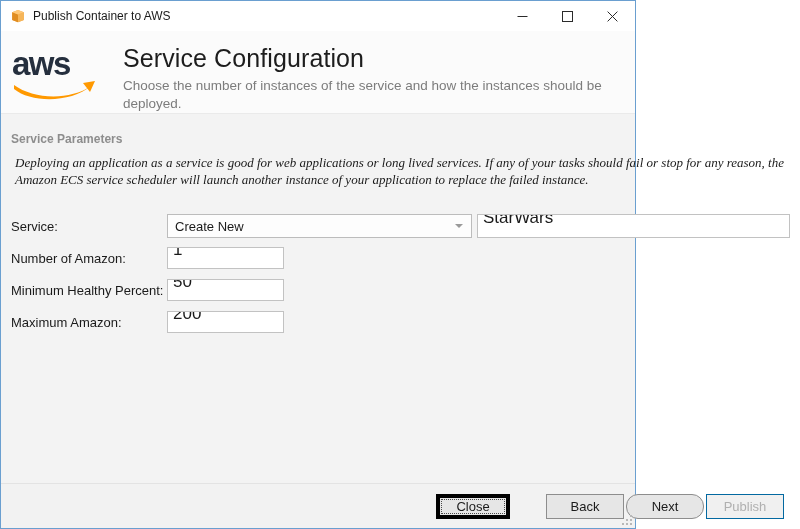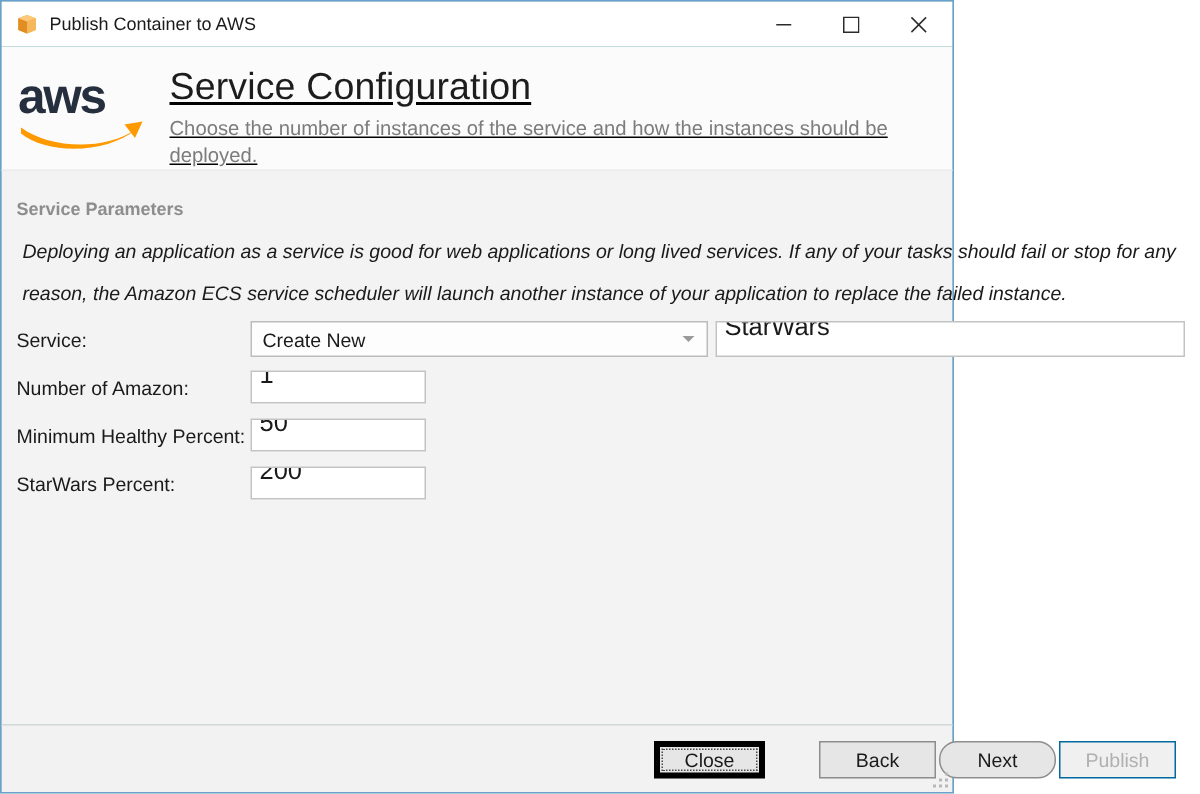"aws" #header { gap: none -> 20px }
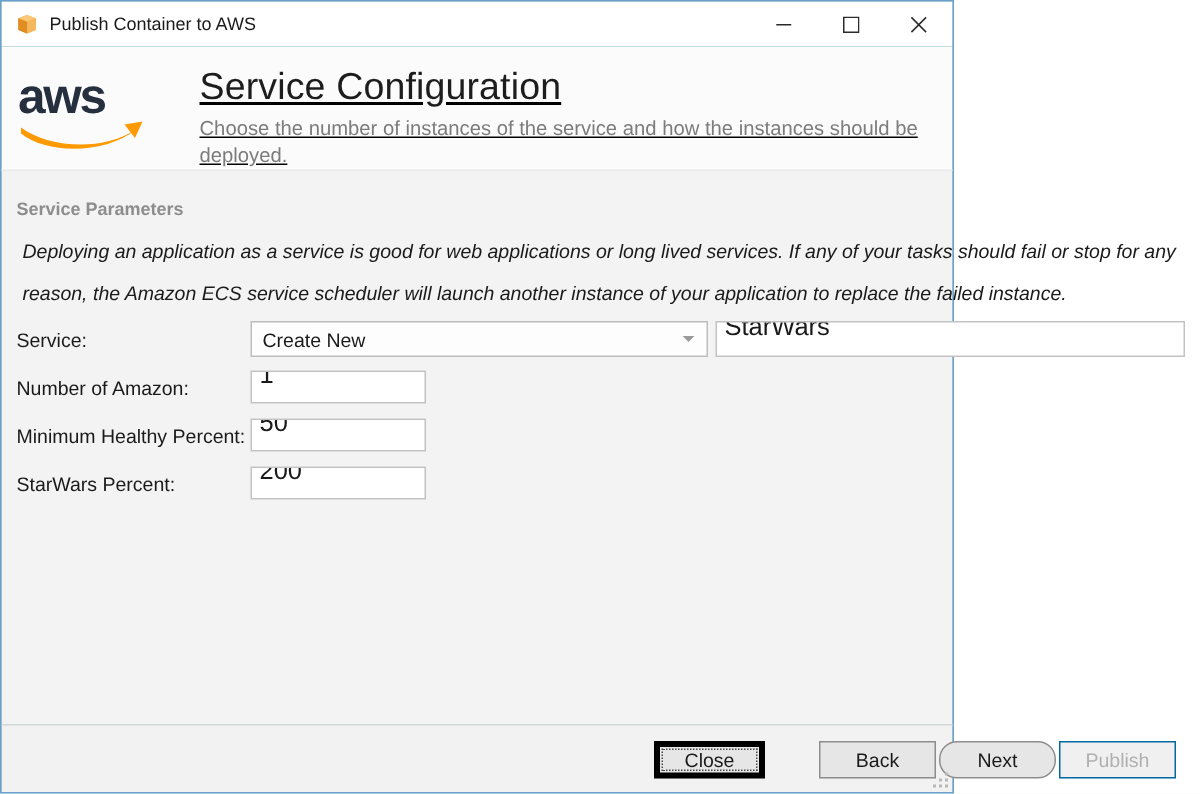"Service Configuration" #header-text { margin-left: 10px -> none; text-decoration: underline -> none }
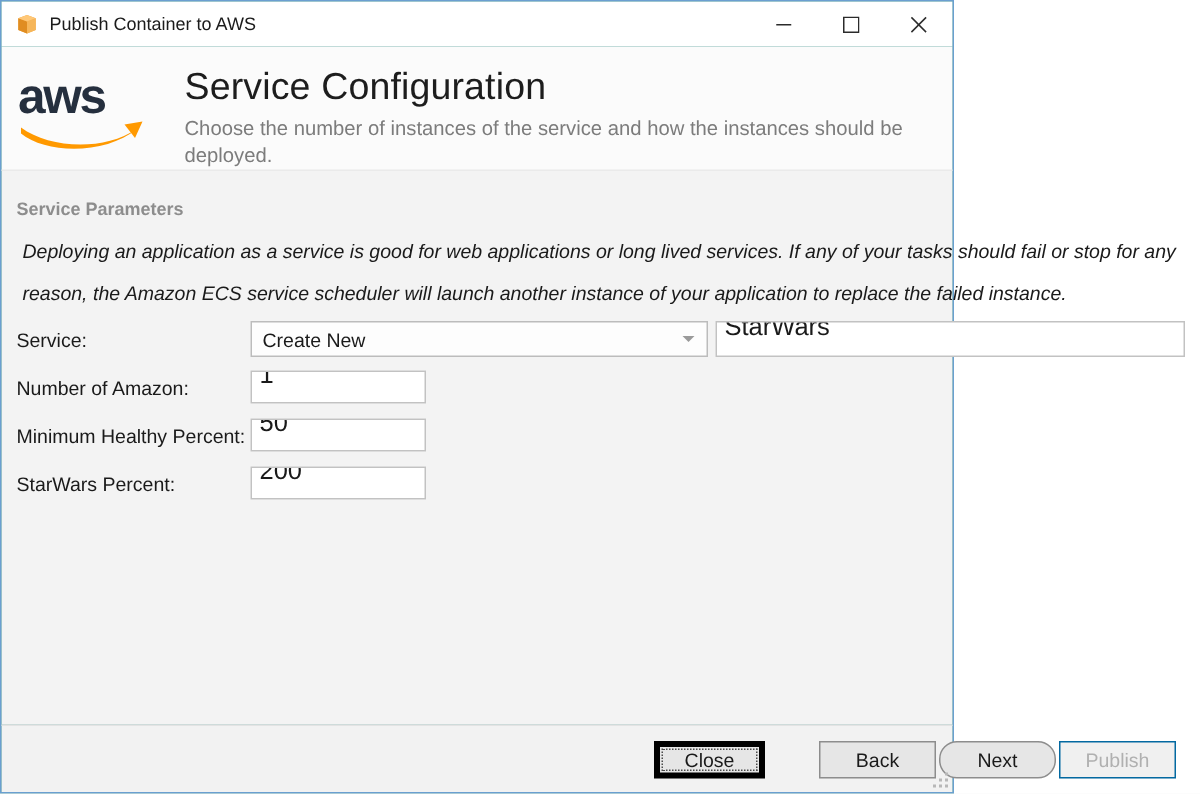"Deploying an application as a" #section-desc { font-family: none -> Liberation Serif, serif; line-height: 28px -> 17px }
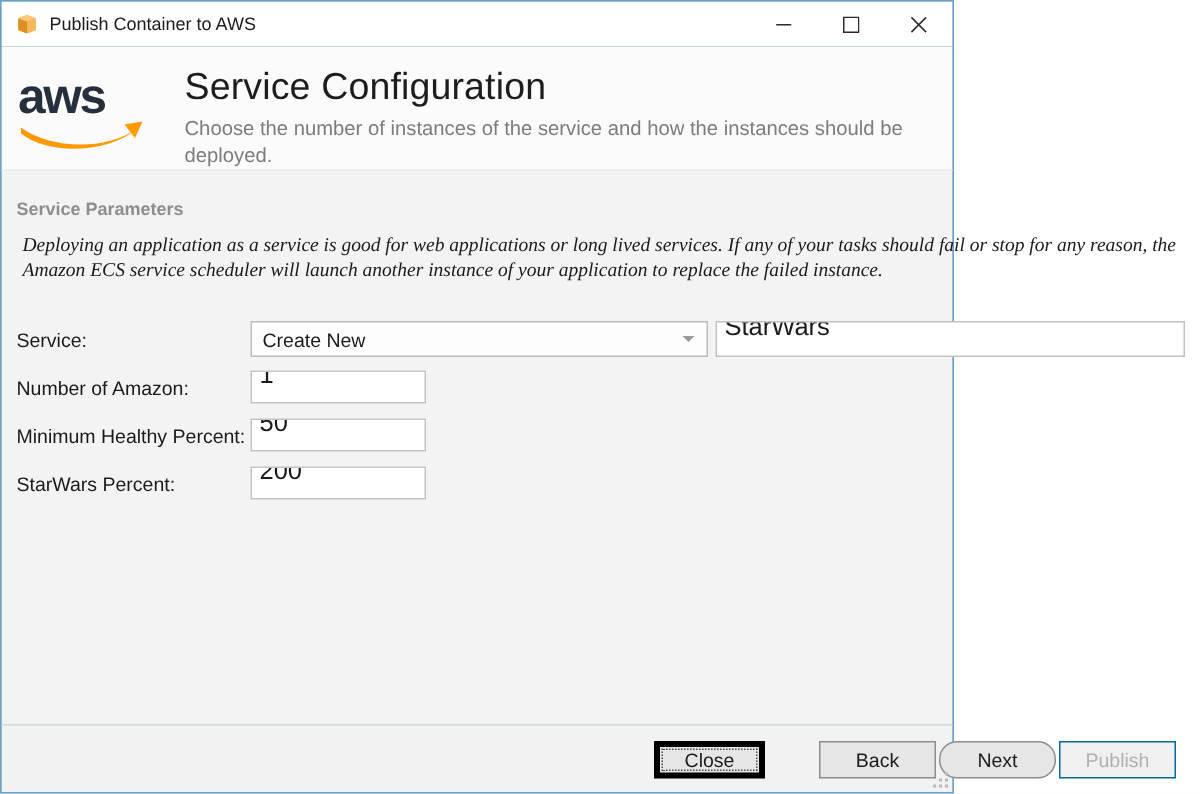"StarWars Percent:" span.form-label { text: StarWars Percent -> Maximum Amazon }
